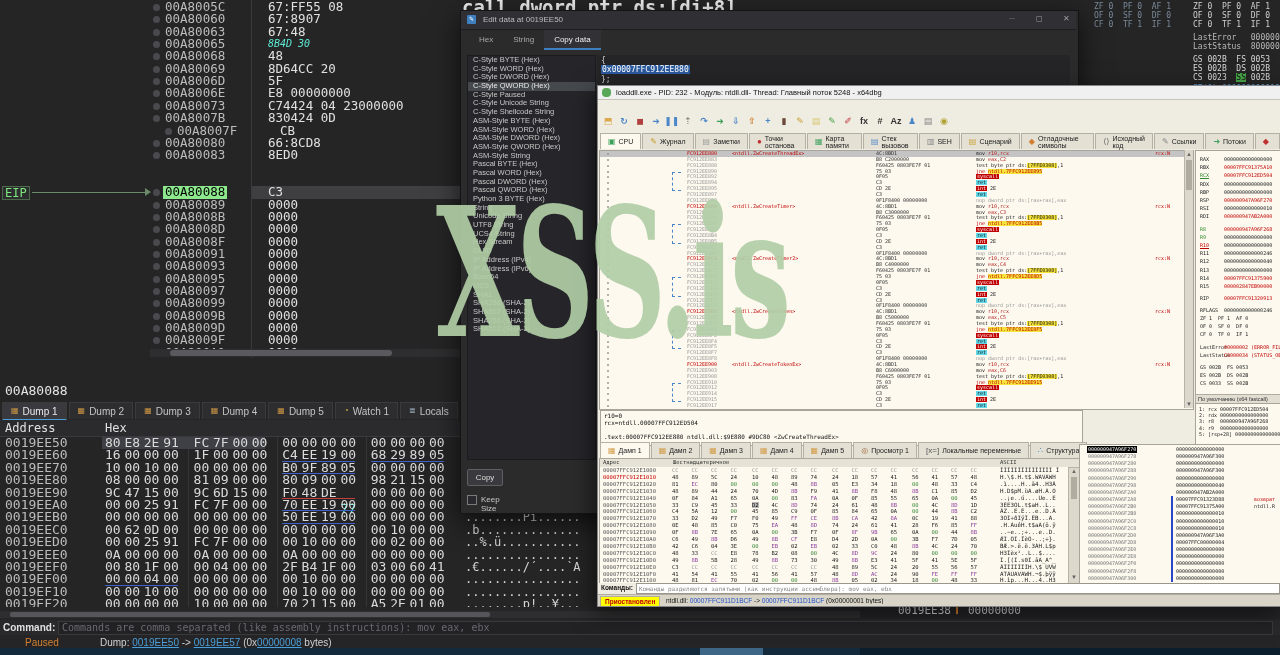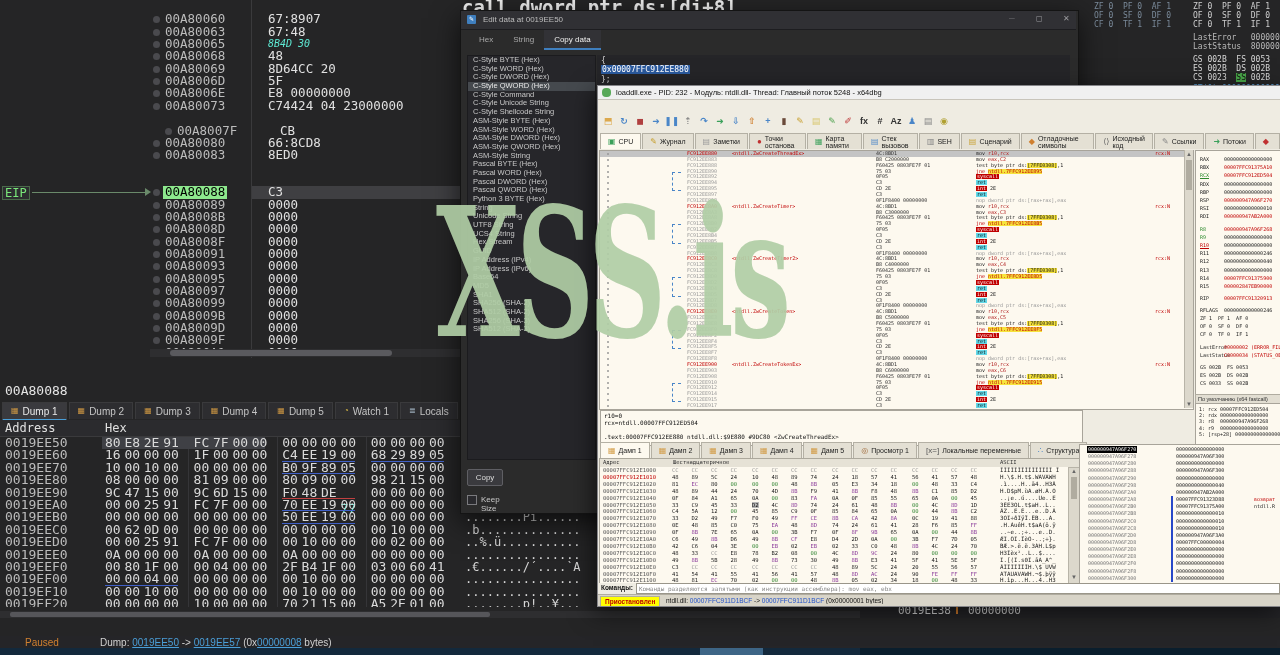"00A8005C" div.a { html: none -> <div> <div></div> <div>00A8005C</div> <div>67:FF55 08</div> </div> }
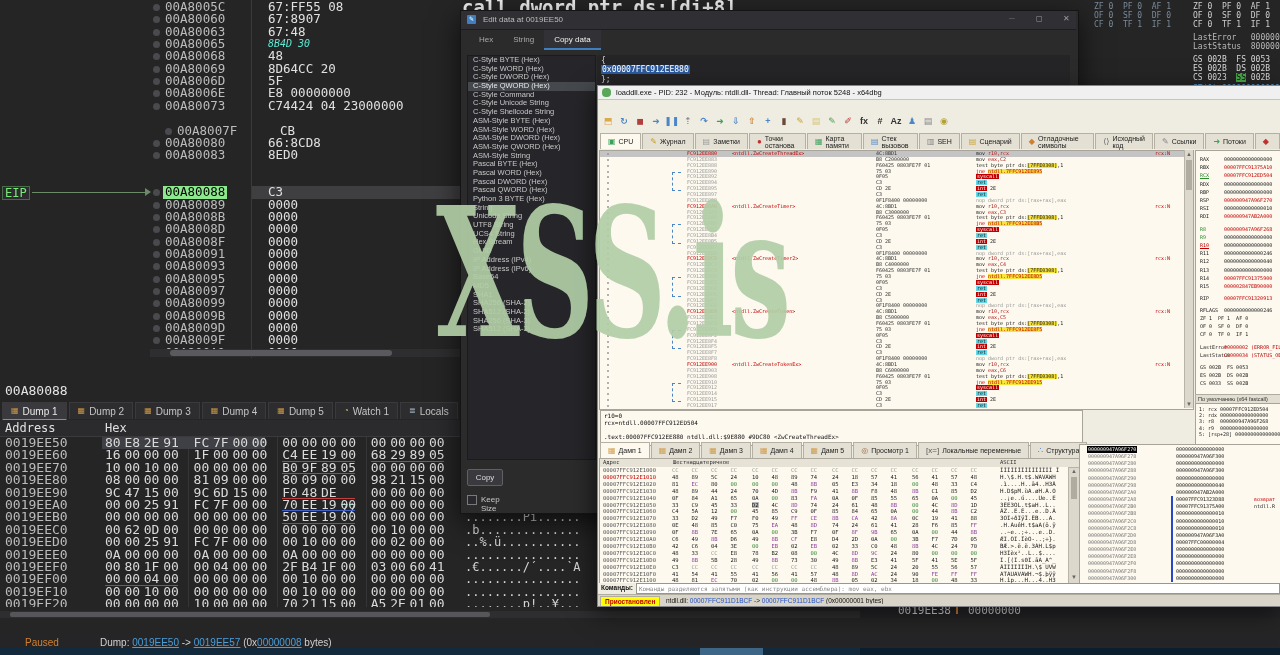"C-Style Command" div.fmt-item { text: Command -> Paused }
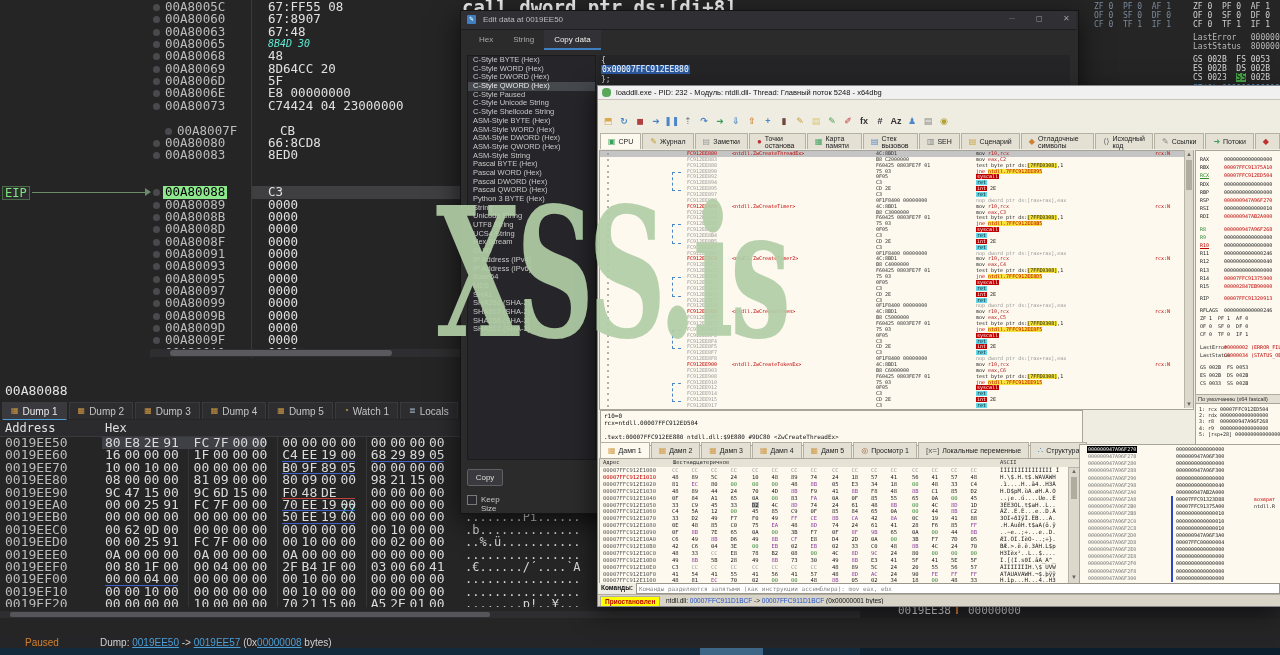"00A8007B" div.a { html: none -> <div> <div></div> <div>00A8007B</div> <div>830424 0D</div> </div> }
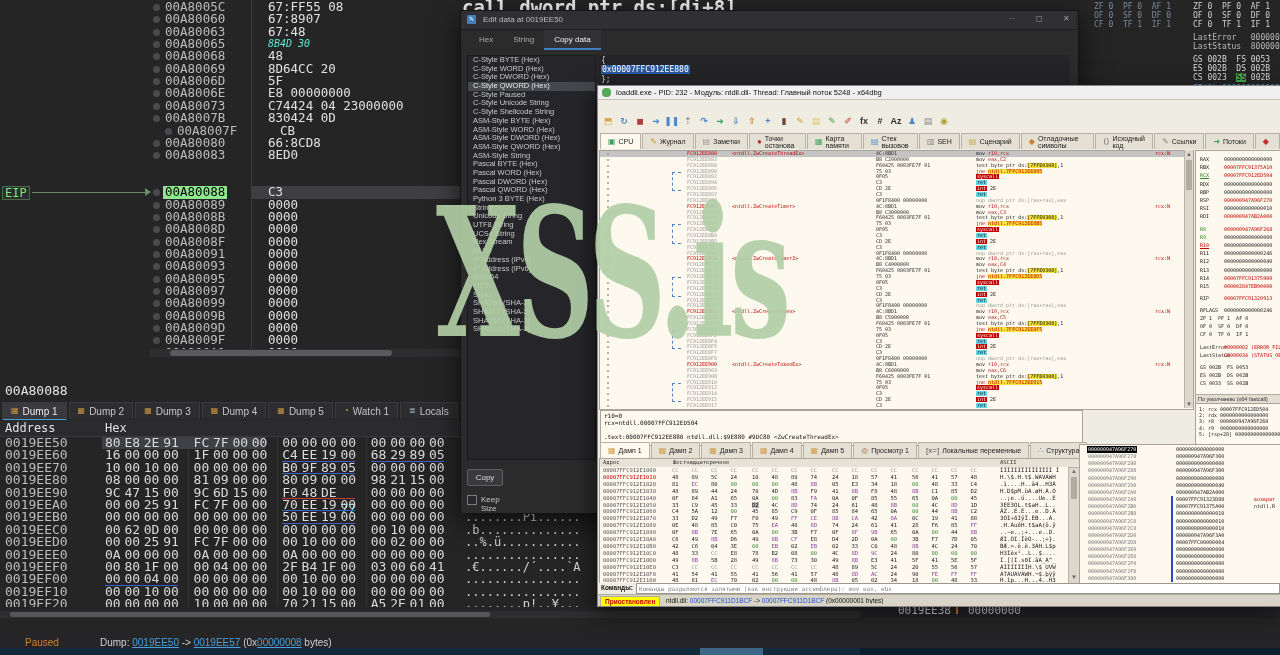"Command:" div.a { html: none -> <div> <span>Command:</span> <div>Commands are comma separated (like assembly instructions): mov eax, ebx</div> </div> }
